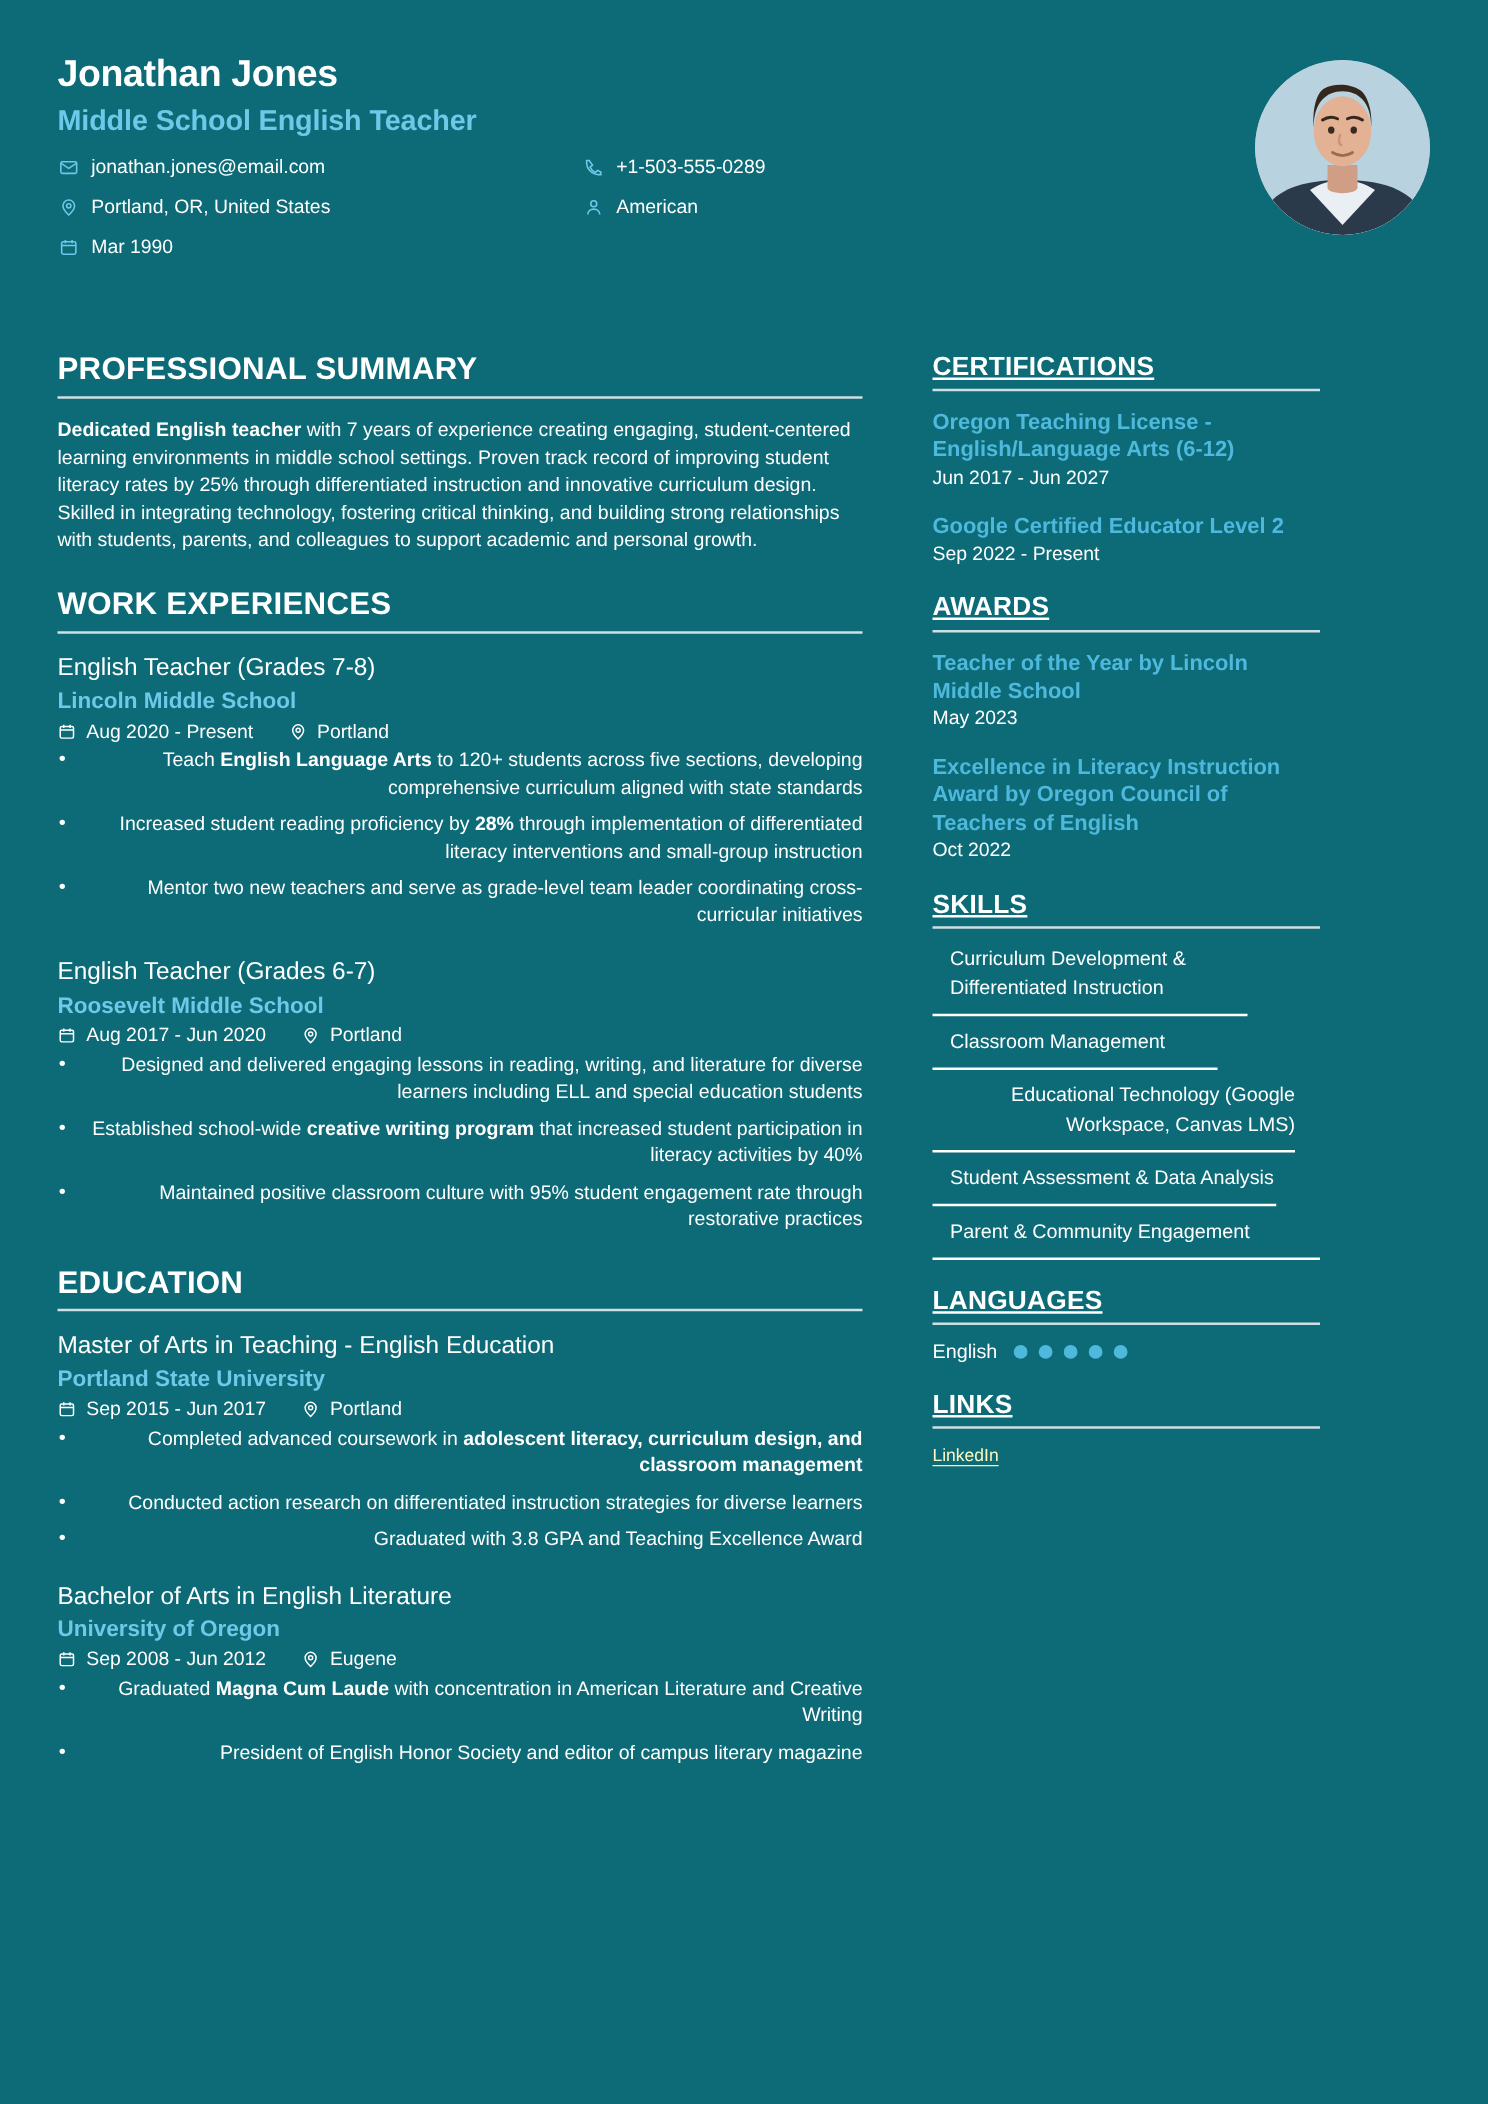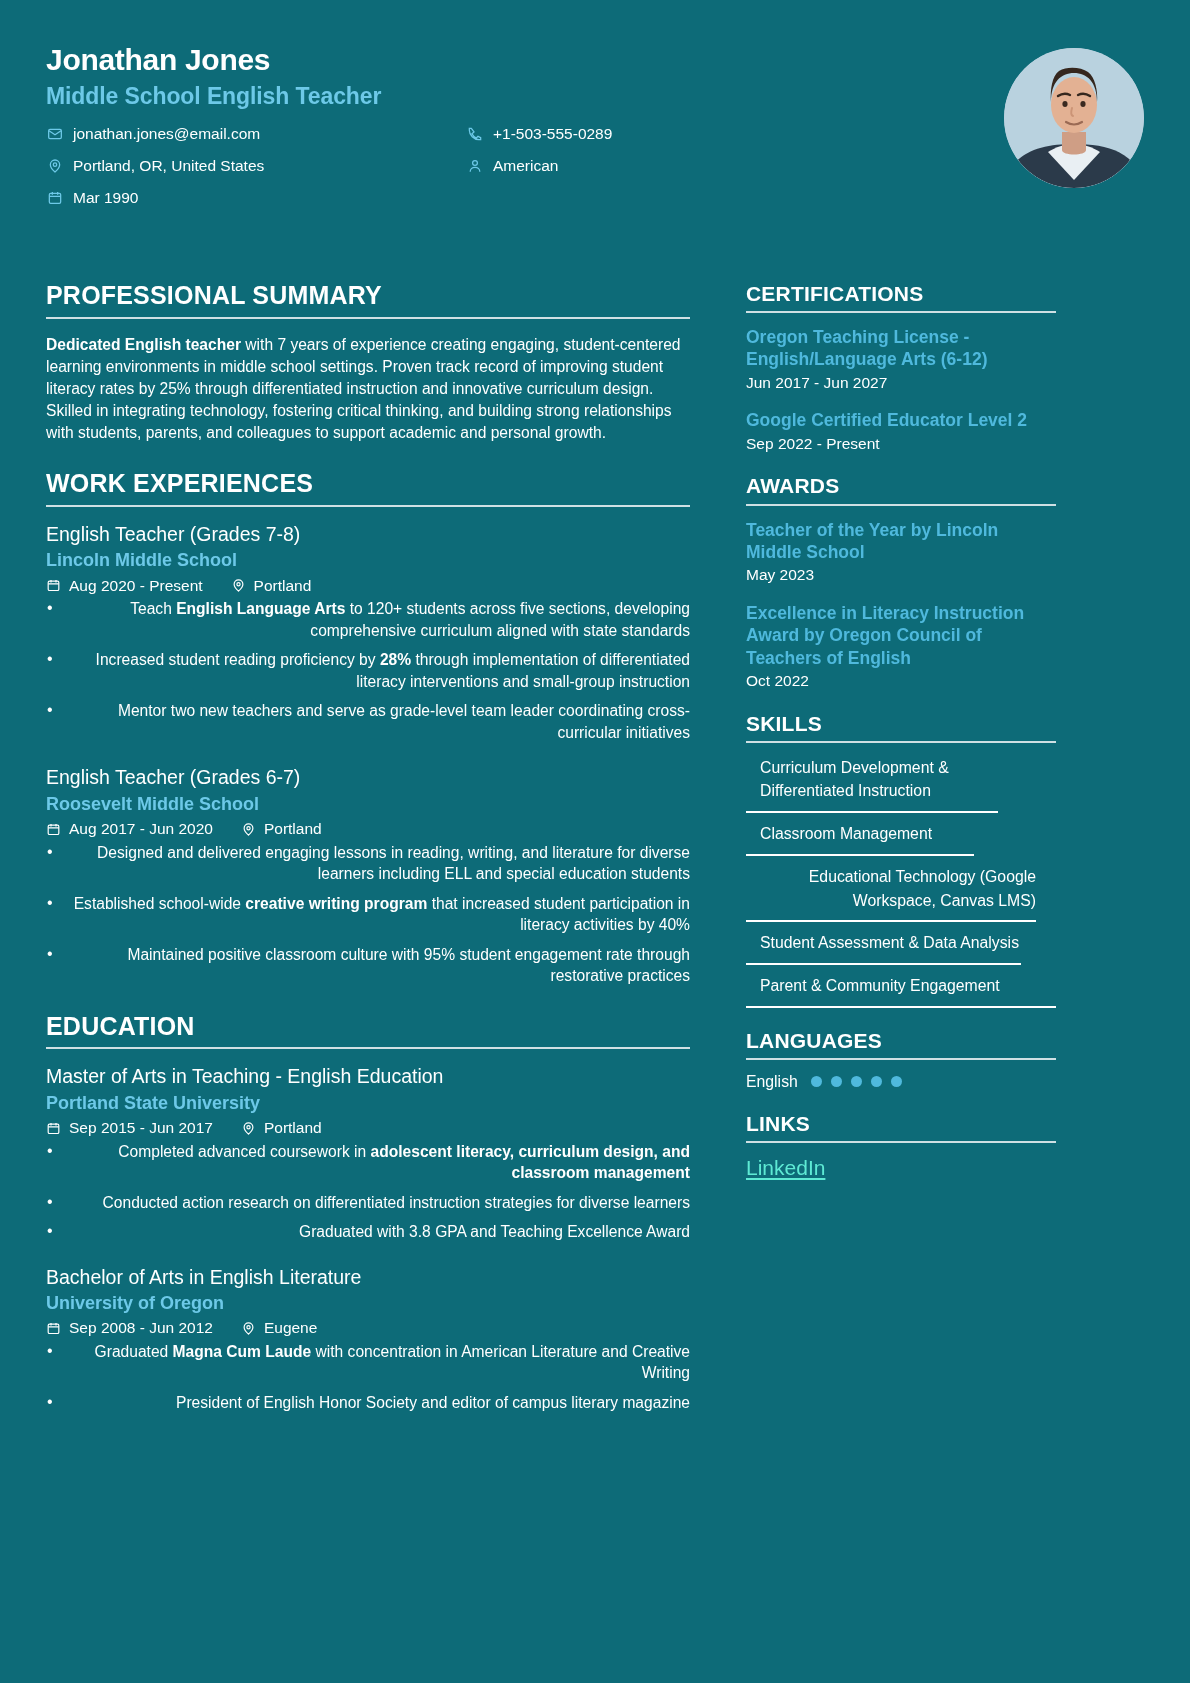"CERTIFICATIONS" .sec-title-sm { text-decoration: none -> underline }
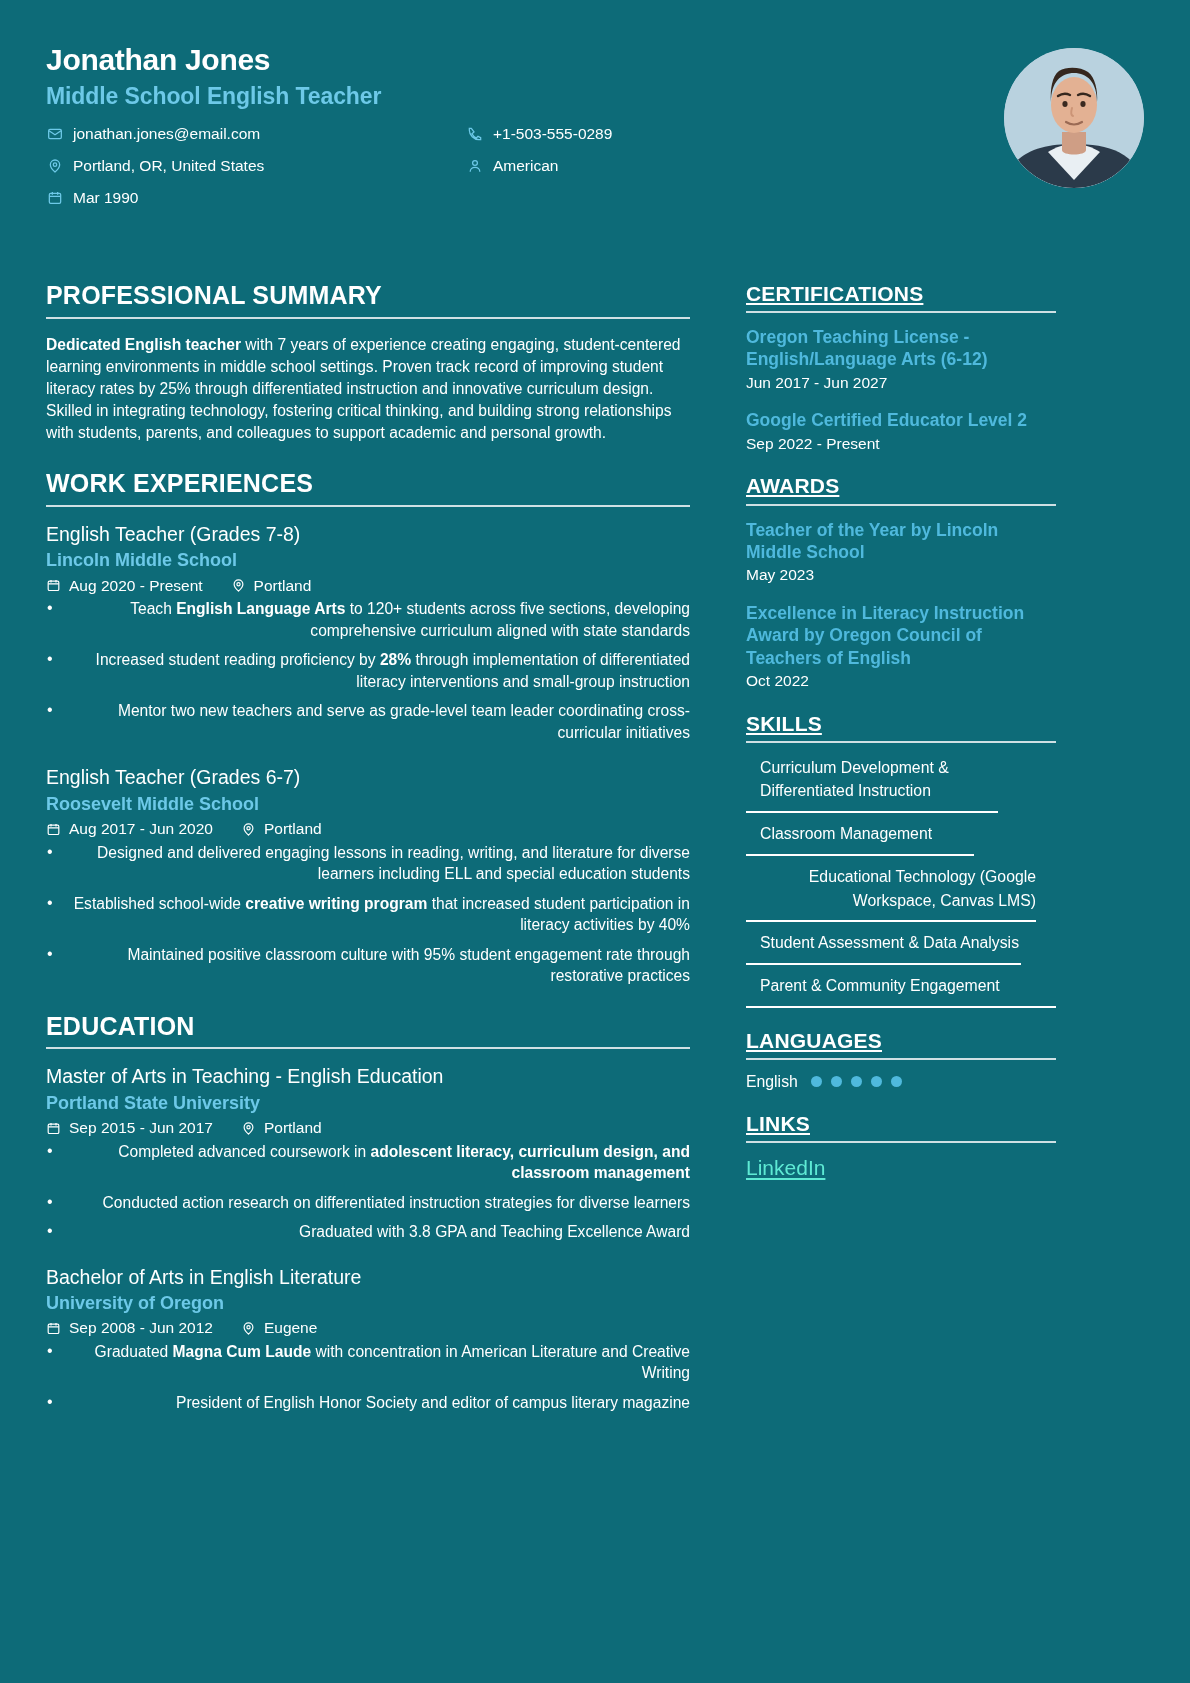"Aug 2020 - Present" .meta-item { align-items: flex-end -> flex-start }
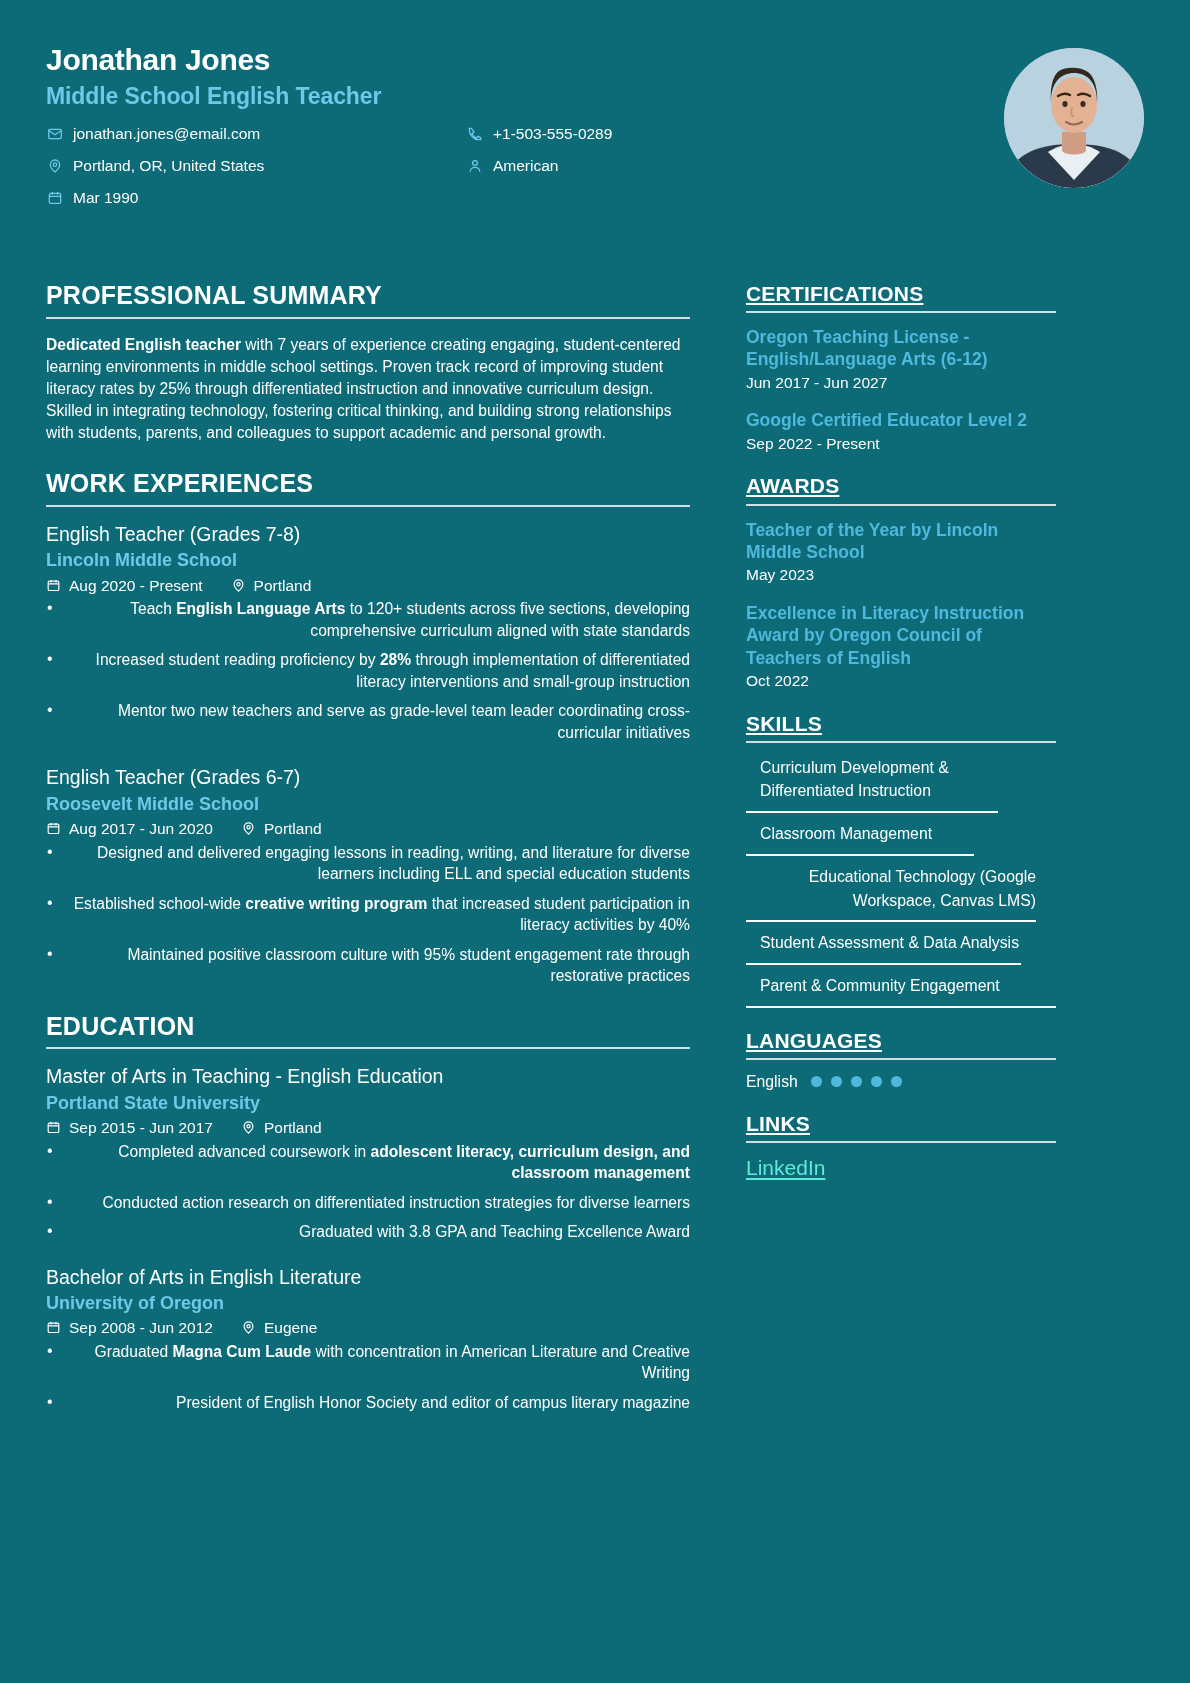"LinkedIn" .link { color: #5eead4 -> #fef9c3; font-size: 21px -> 14px }
